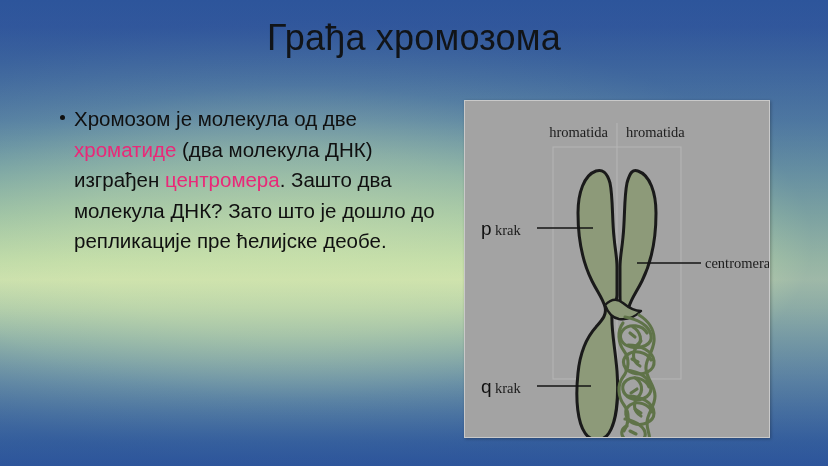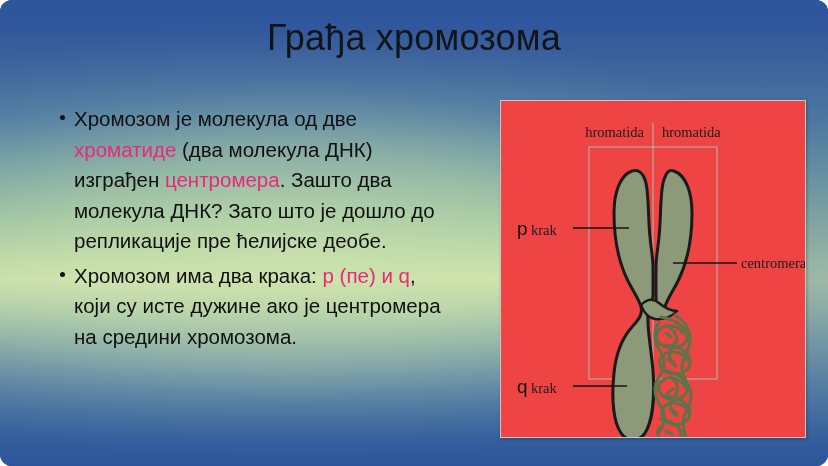"Грађа хромозома" #slide { border-radius: 12px -> none }
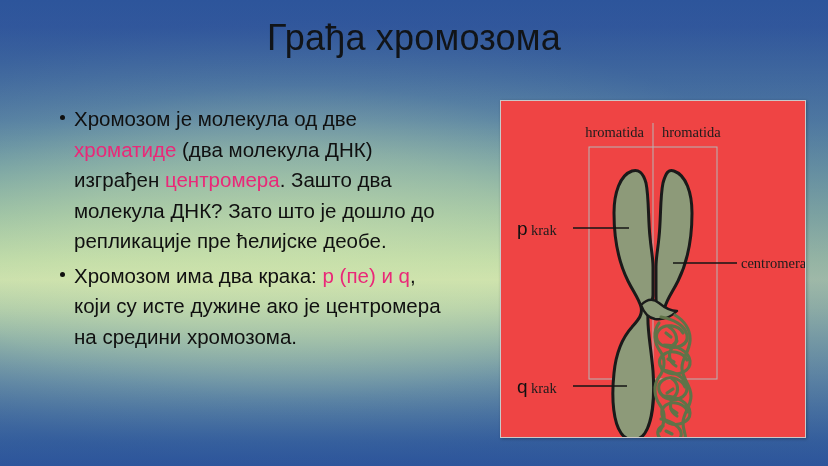"hromatida" #picture-panel { background: #ef4444 -> #a3a3a3; margin-left: 36px -> none }
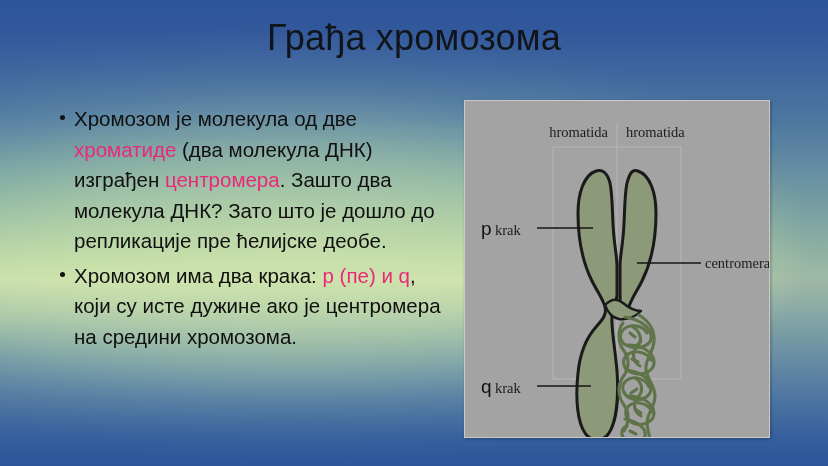"Хромозом има два крака: p" div.bullet { html: <div> <span></span><span>Хромозом има два крака: </span><span>p (пе) и q</span><span>, који су исте дужине ако је центромера на средини хромозома.</span> </div> -> none }
